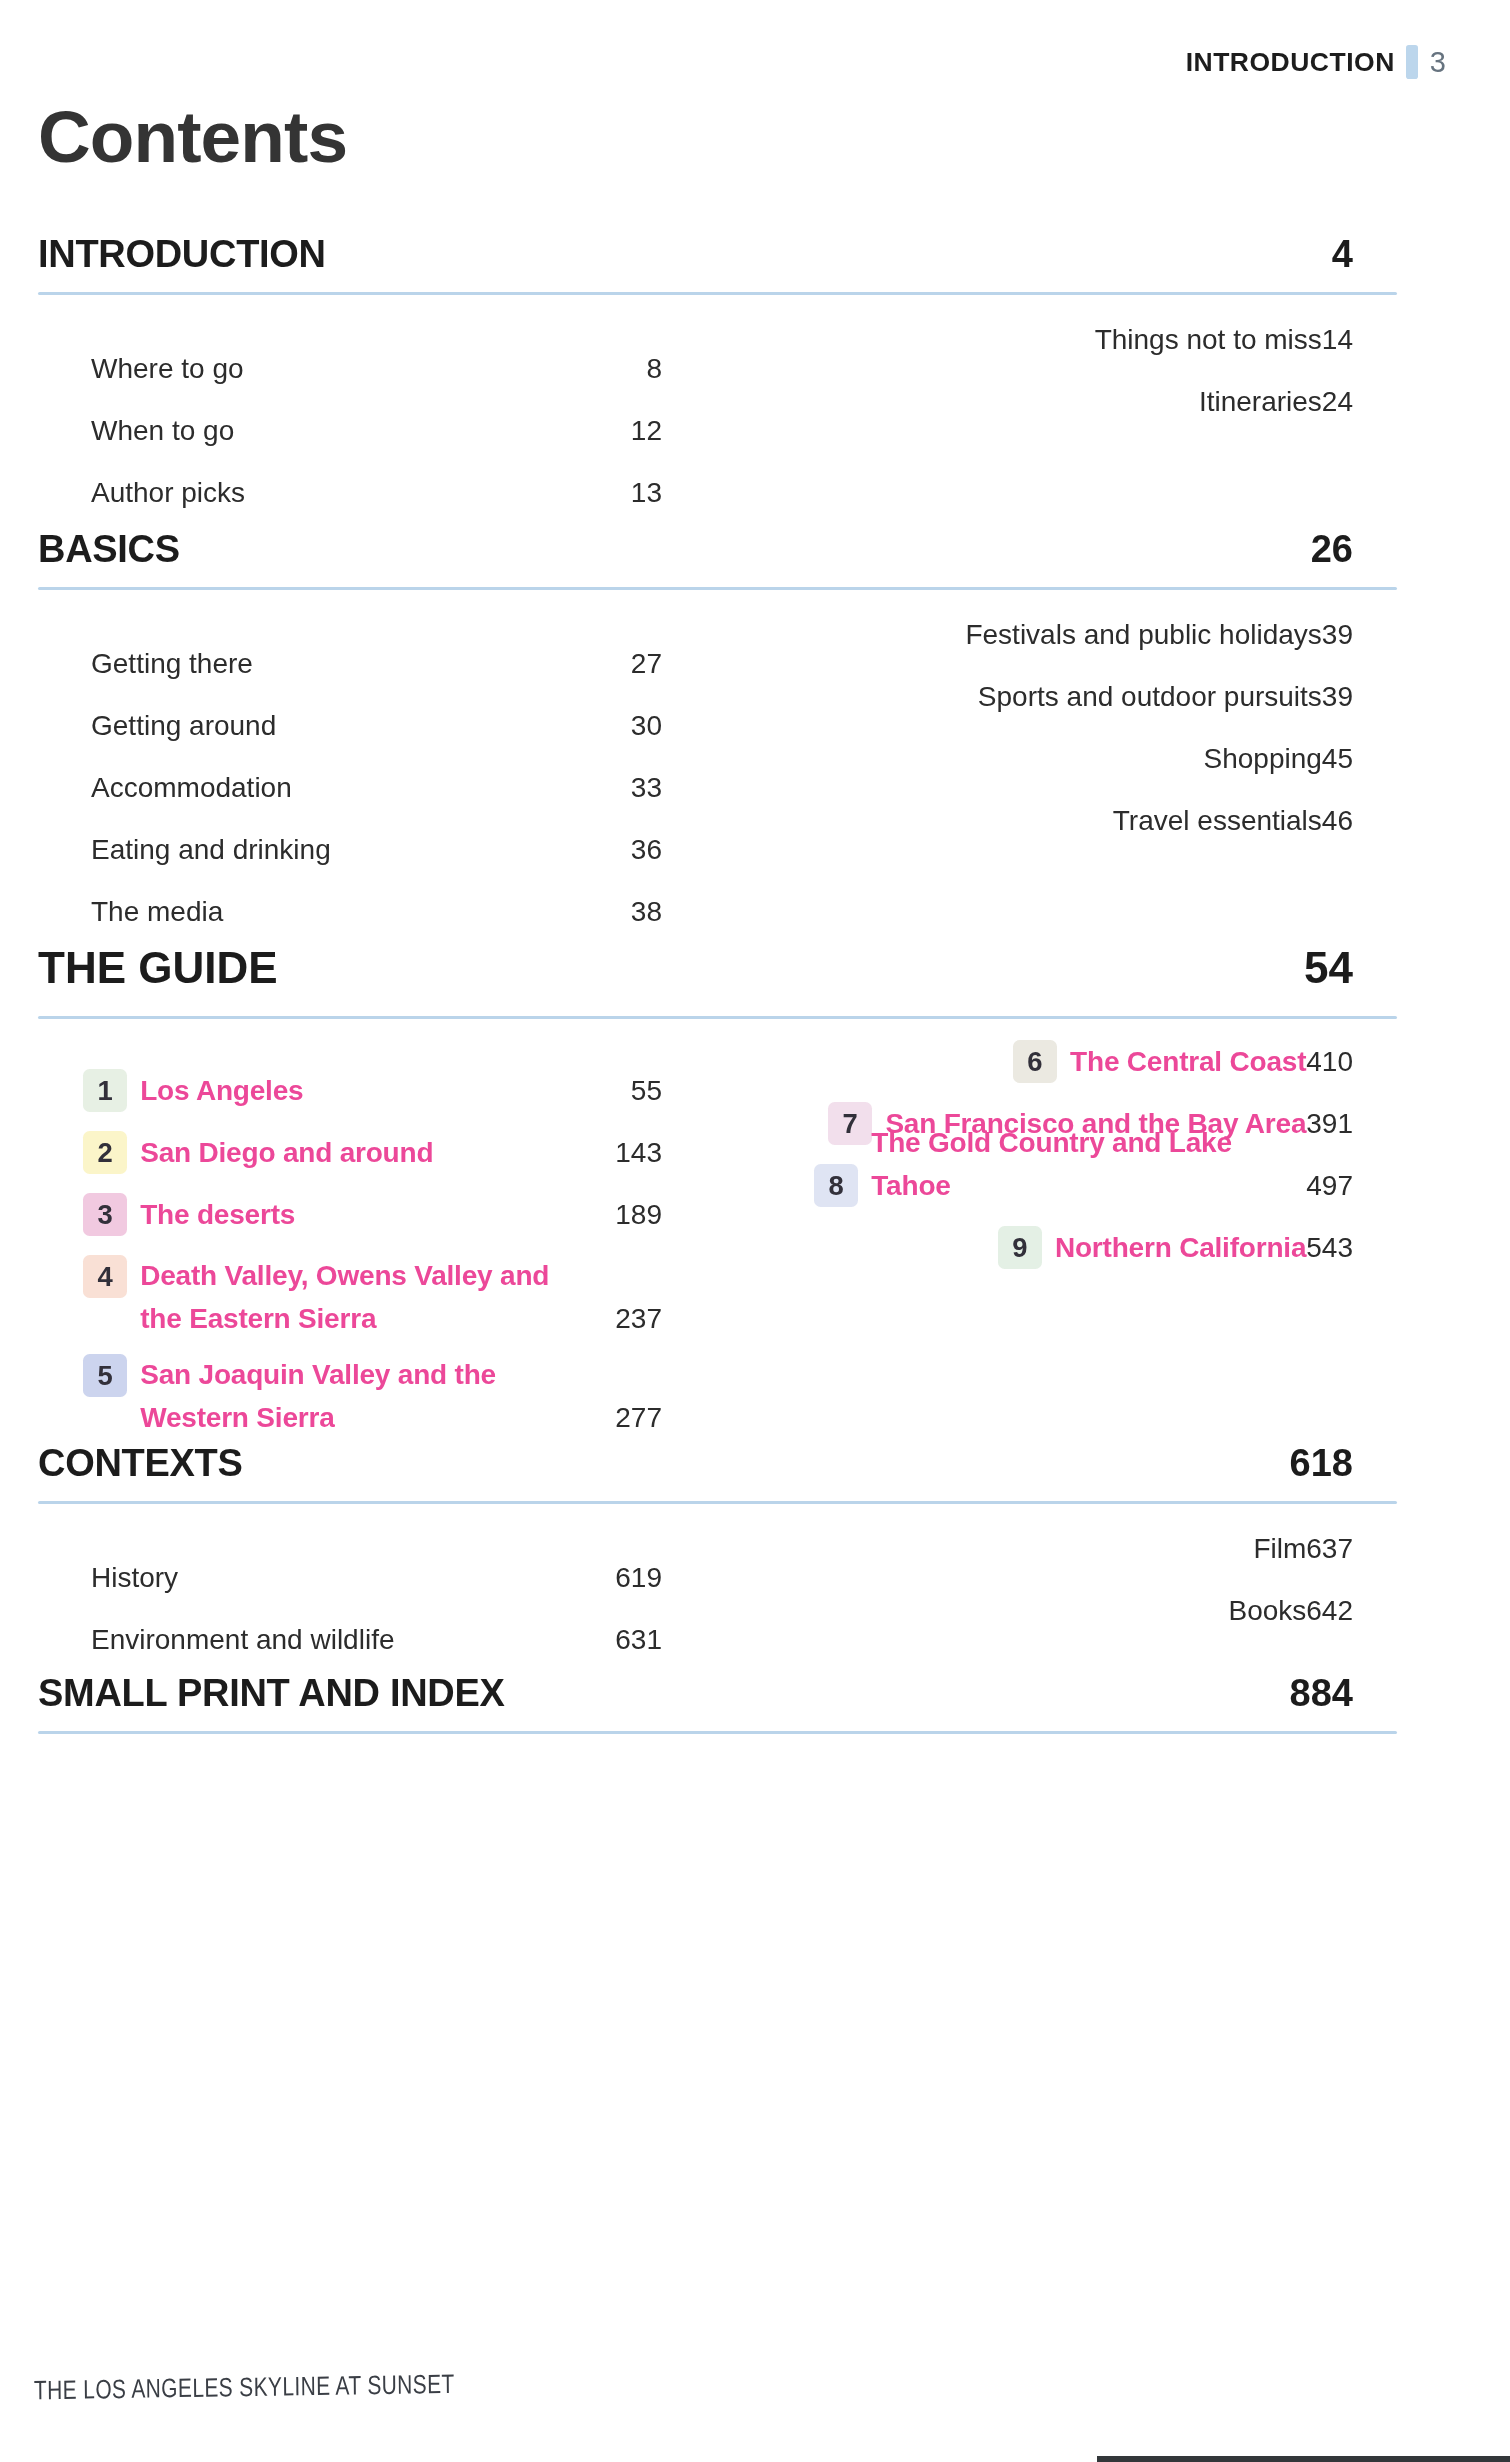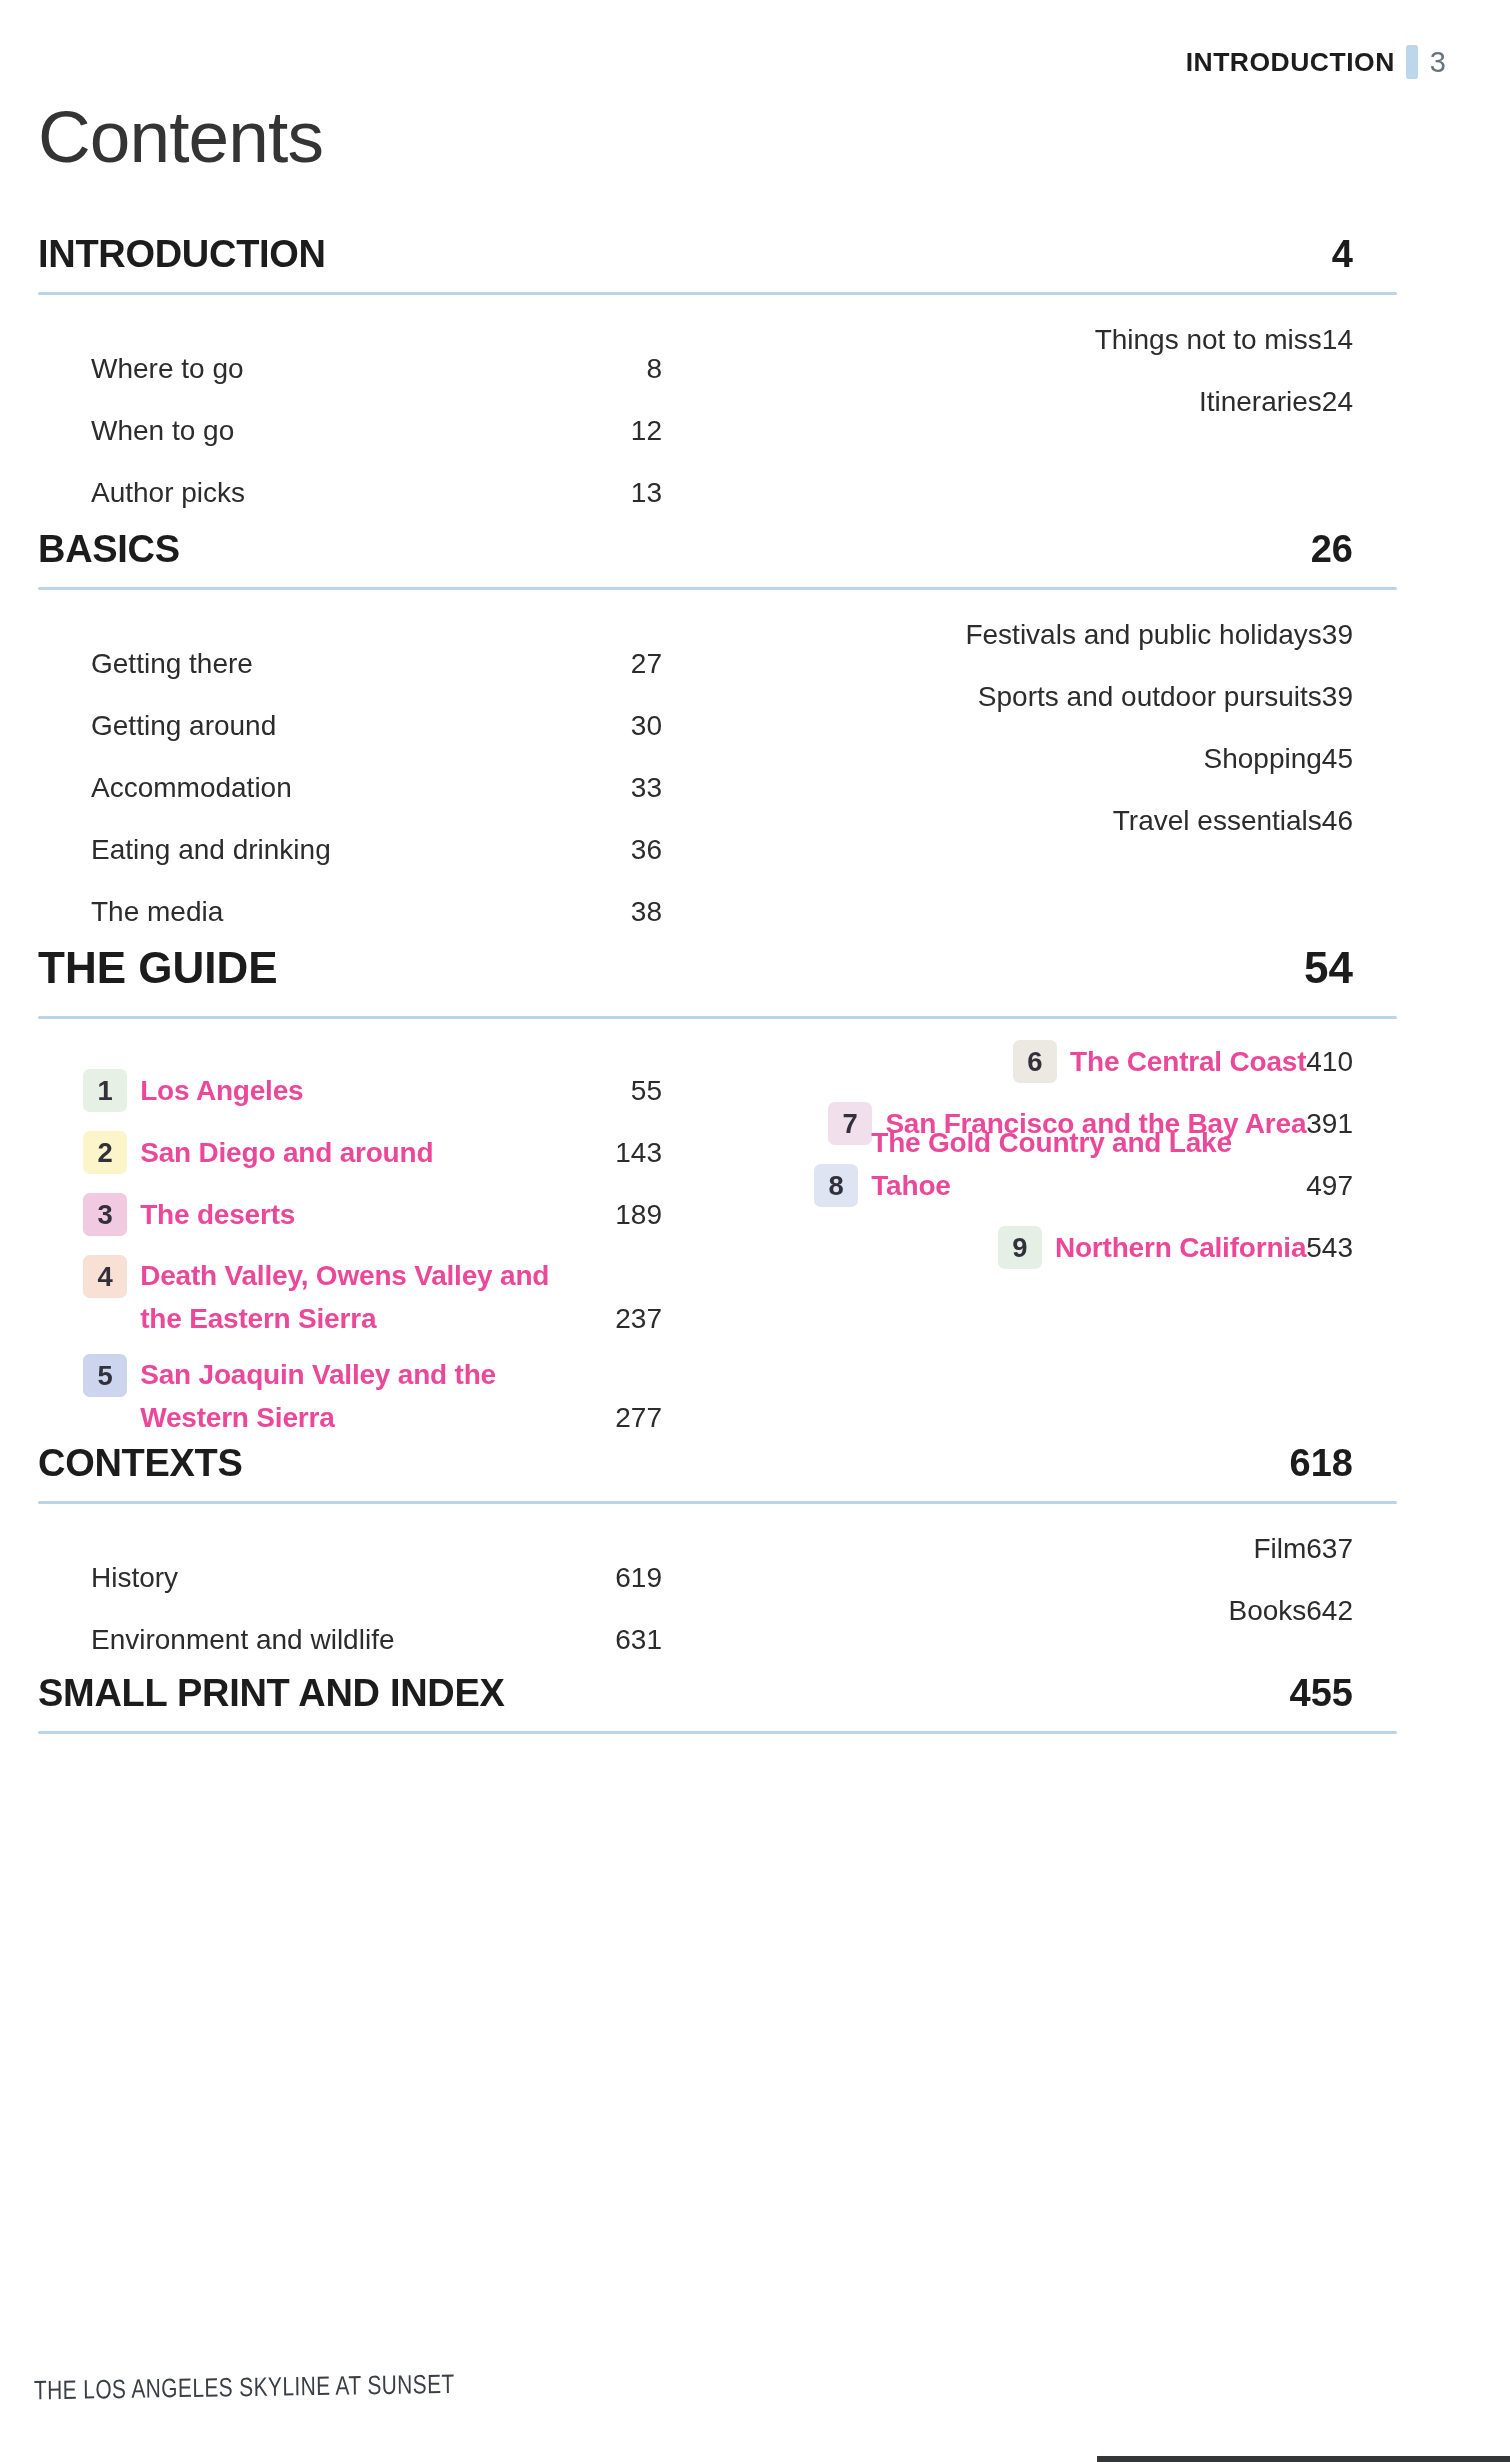"Contents" .page-title { font-weight: 400 -> 700 }
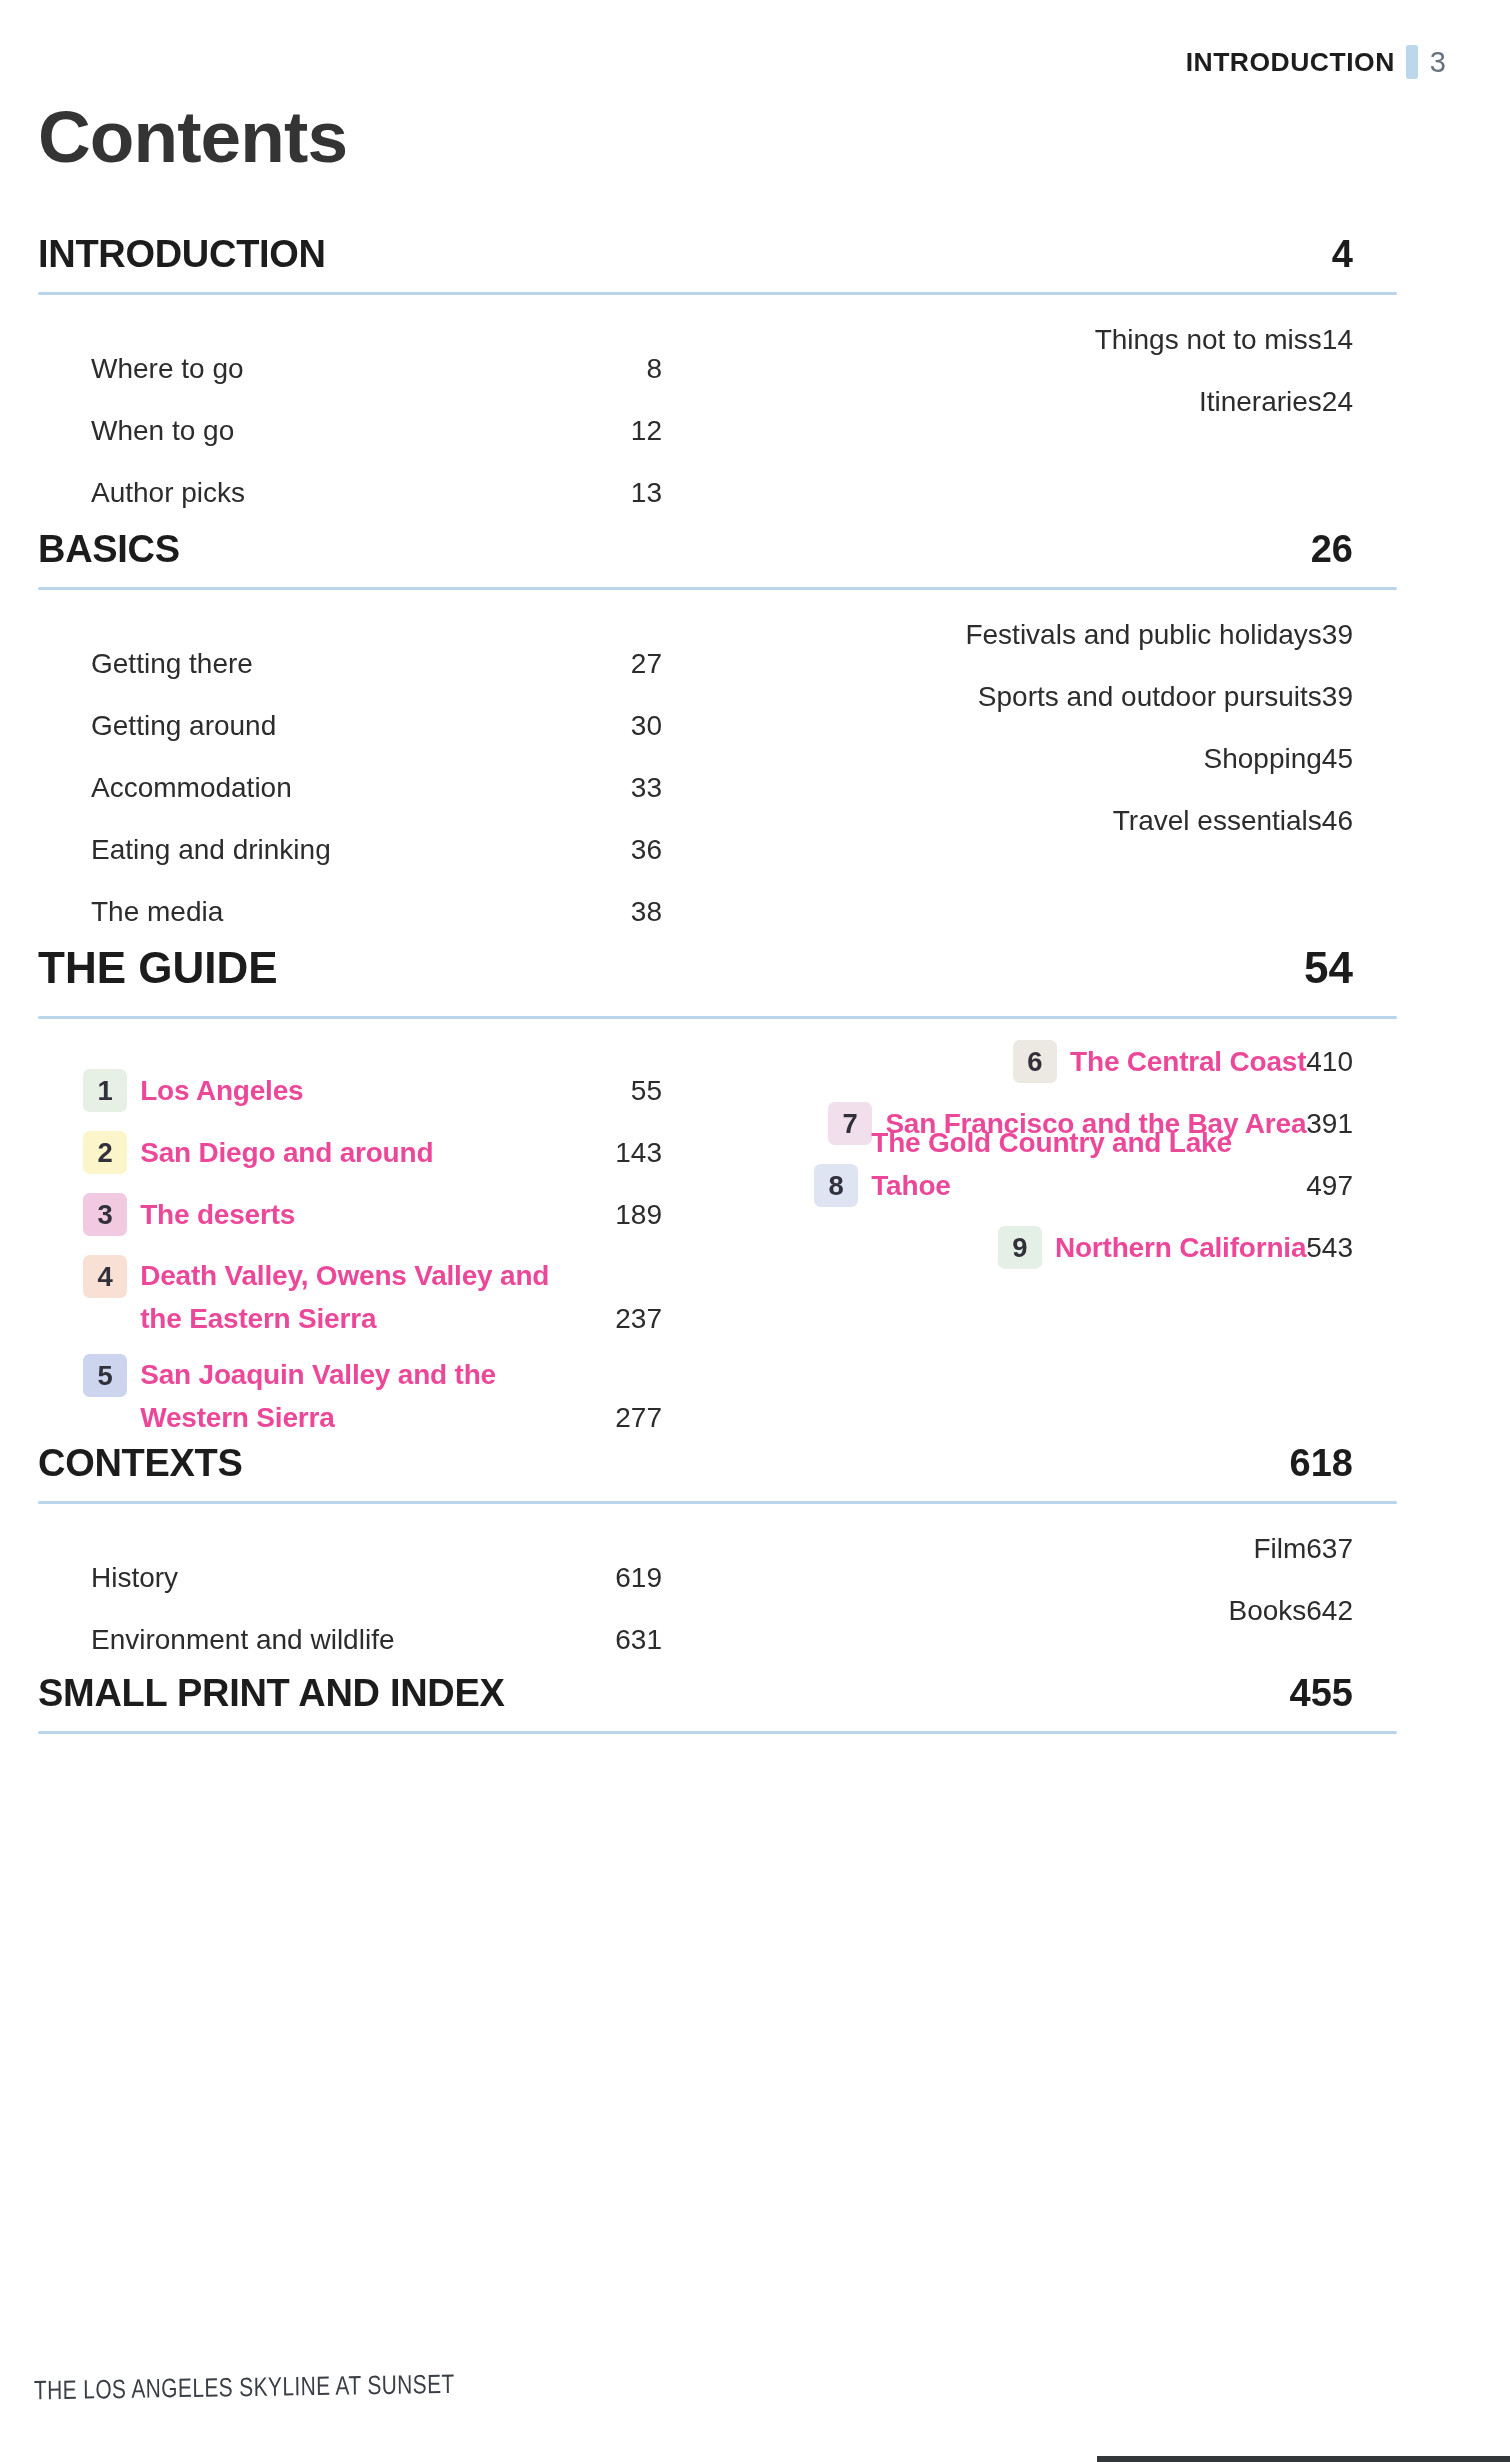"455" span.sec-pg { text: 455 -> 884 }
